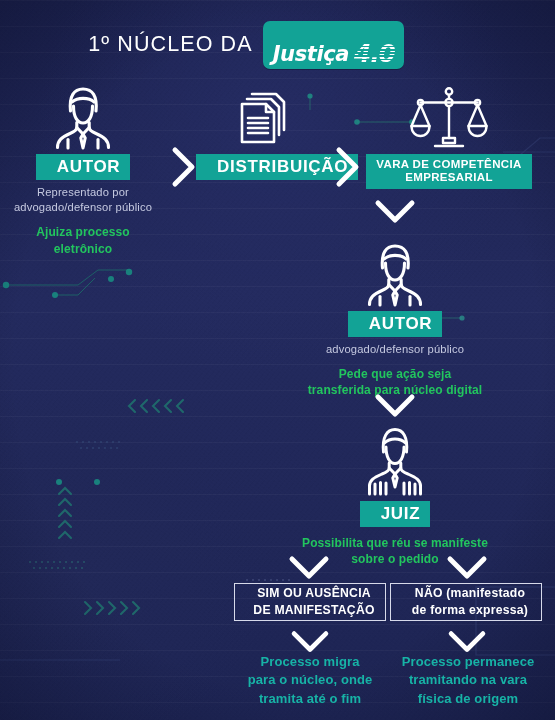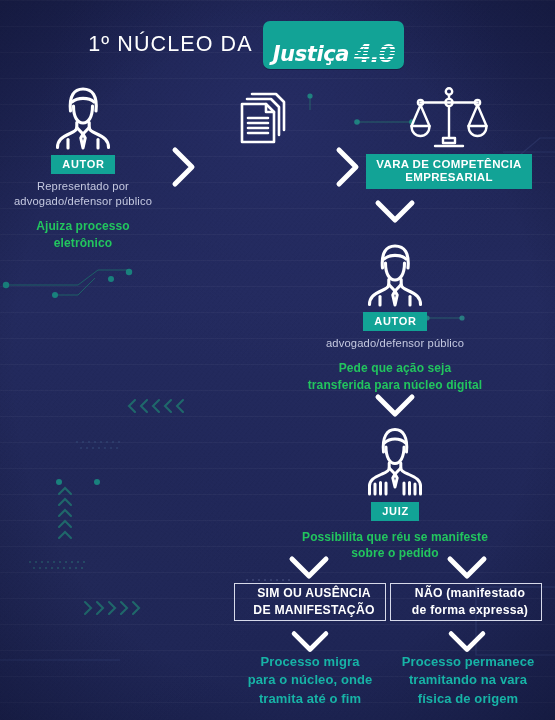"AUTOR" .tag { font-size: 11px -> 17px; padding: 3px 10px 3px 11px -> 3px 10px 3px 21px }
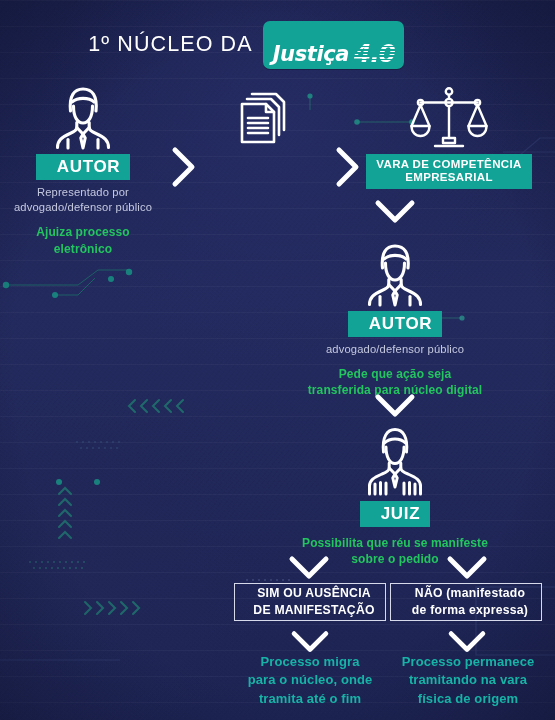"DISTRIBUIÇÃO" div { html: none -> <div> <span>DISTRIBUIÇÃO</span> </div> }
